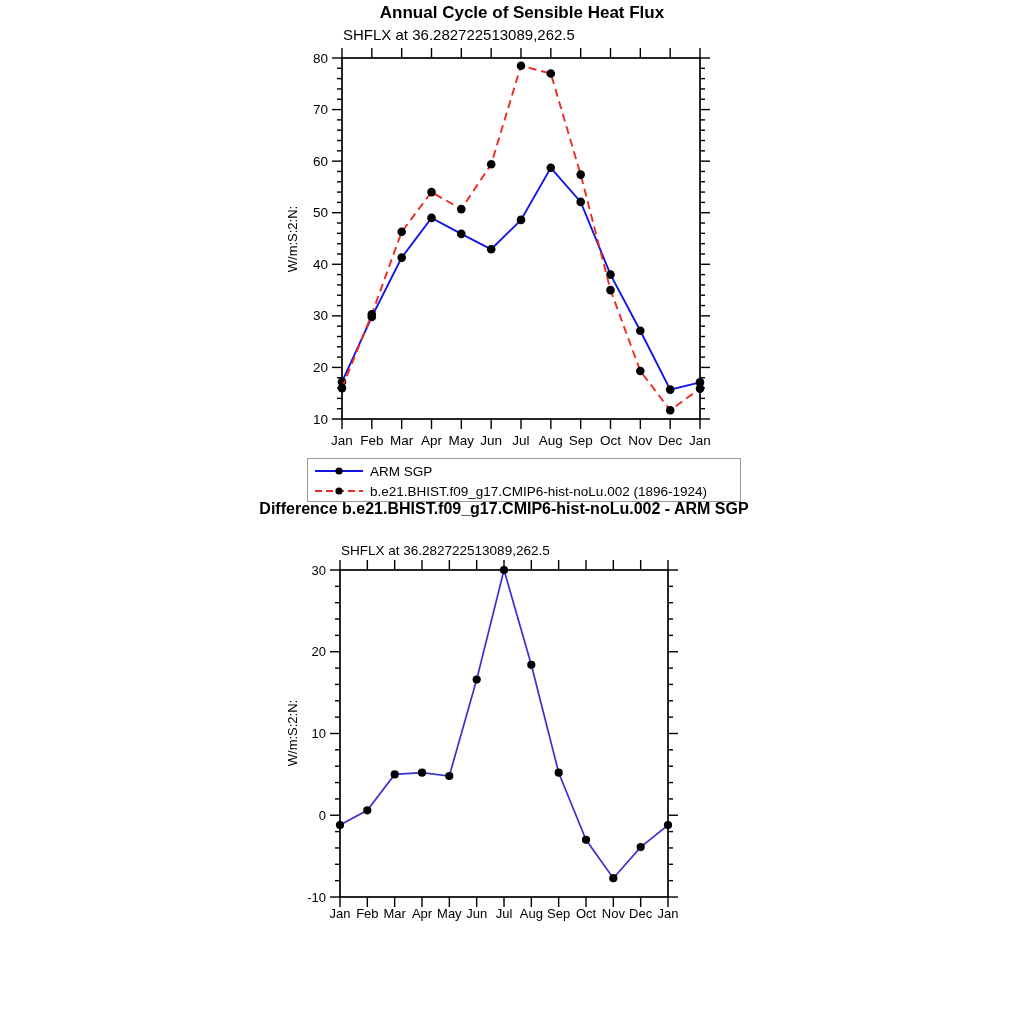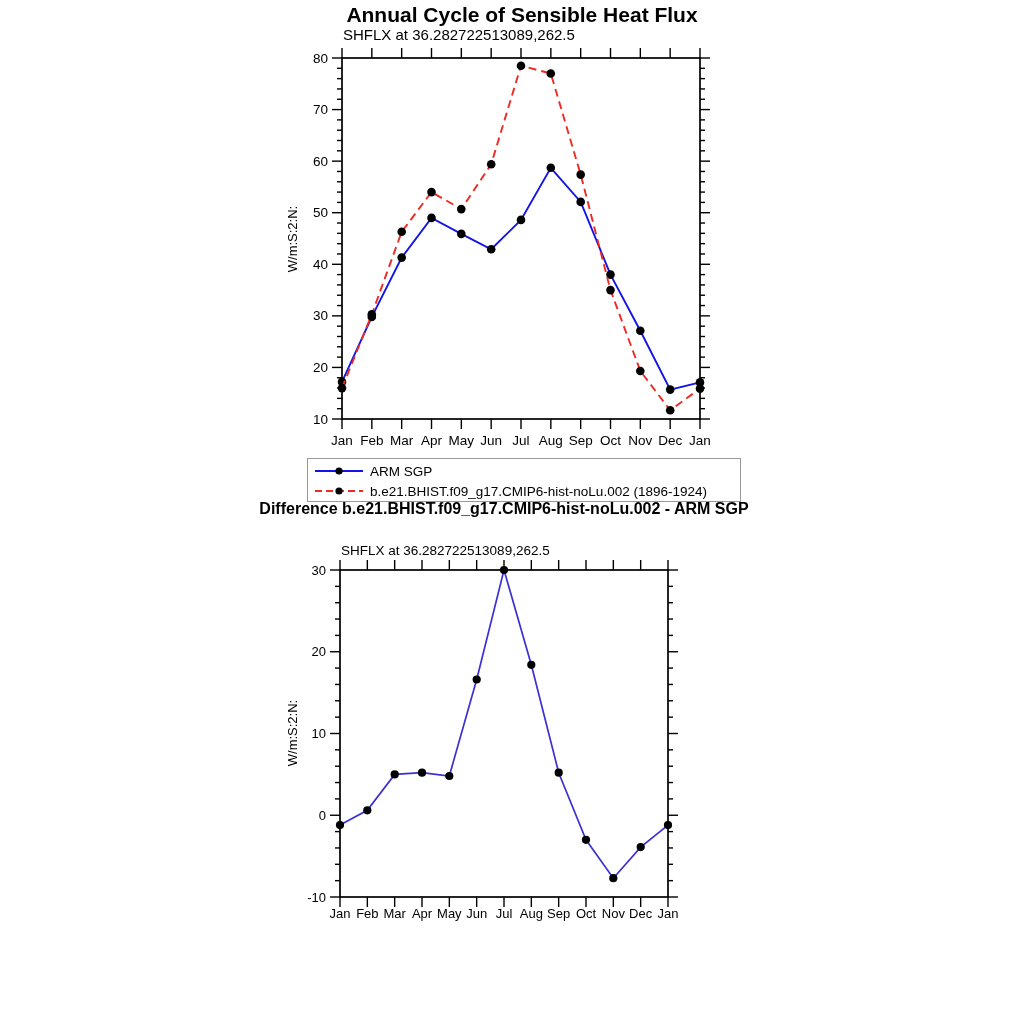"Annual Cycle of Sensible Heat" #top-title { font-size: 21px -> 17px }
